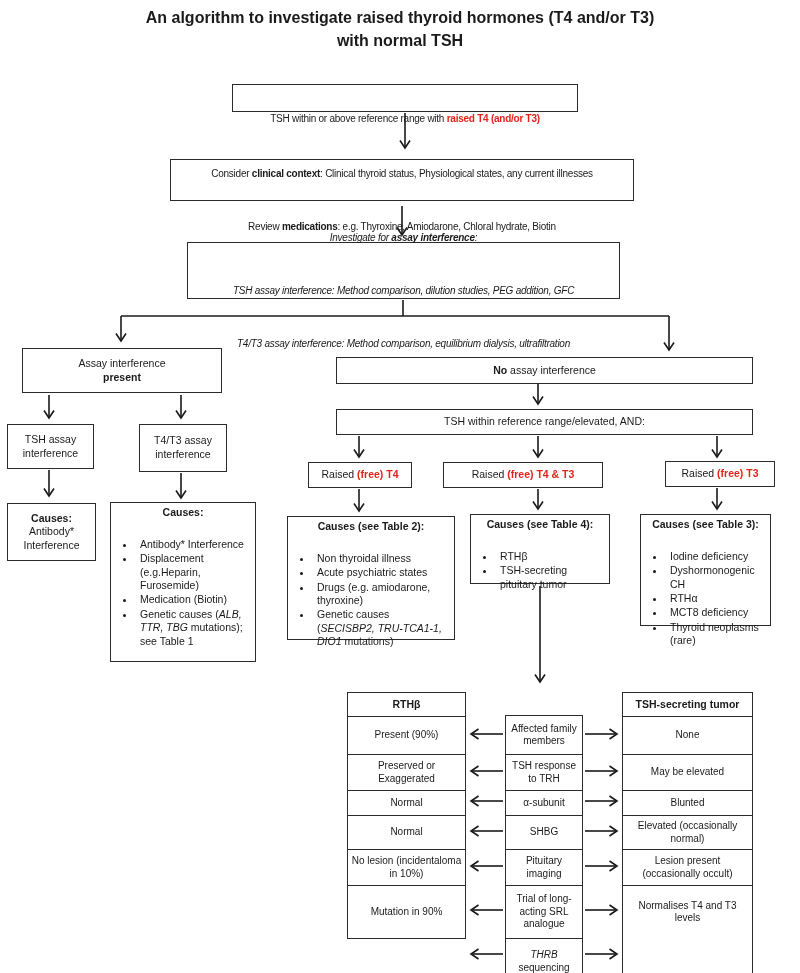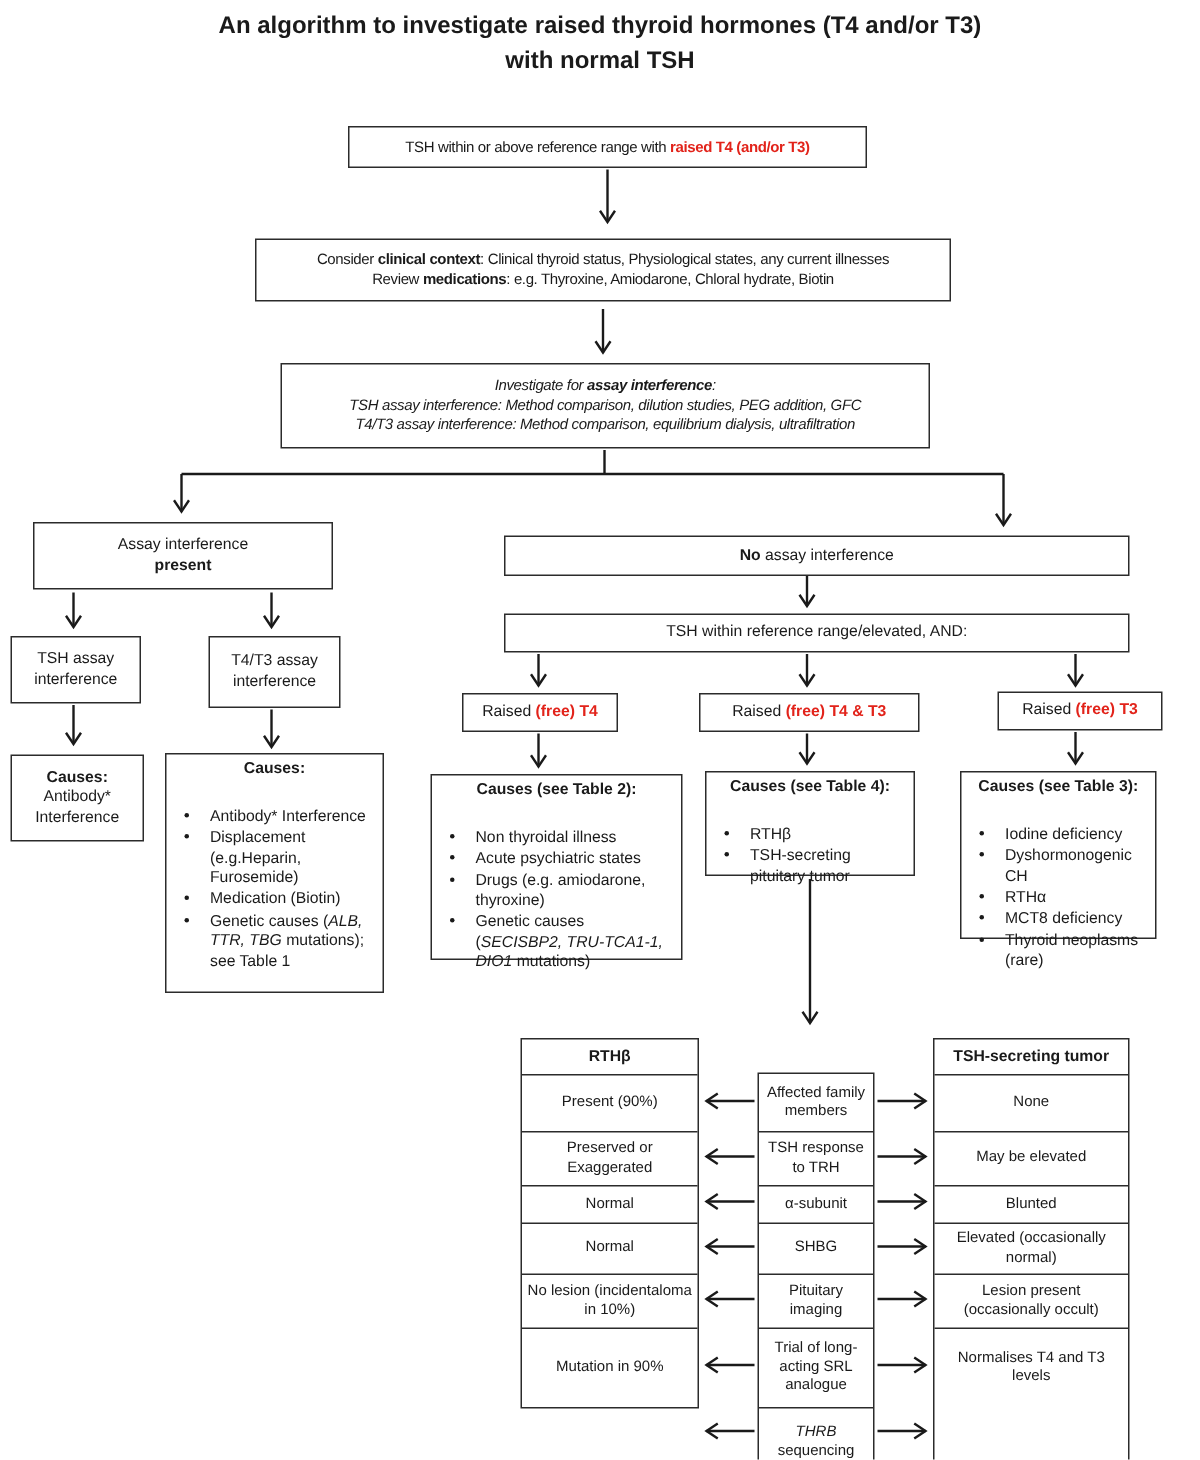"TSH within or above reference" .wide .ln { margin-top: none -> 40px }
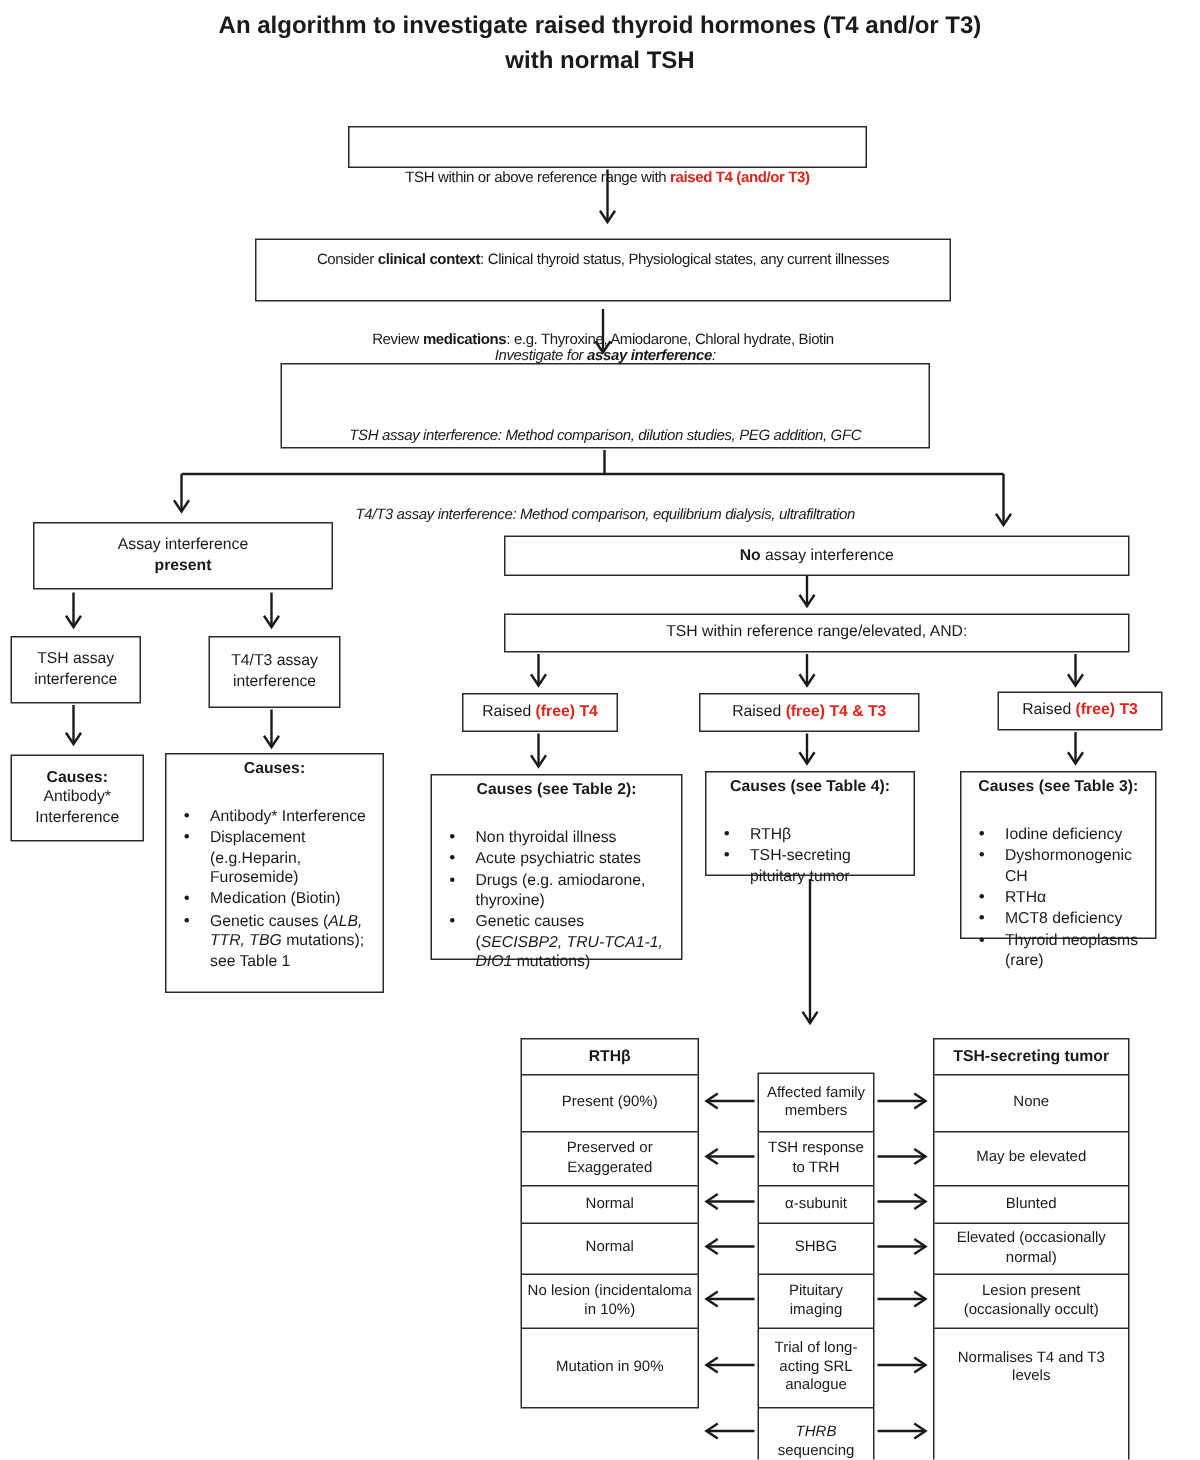"Raised (free) T4 & T3" div.box { left: 466px -> 443px; width: 147px -> 160px }
